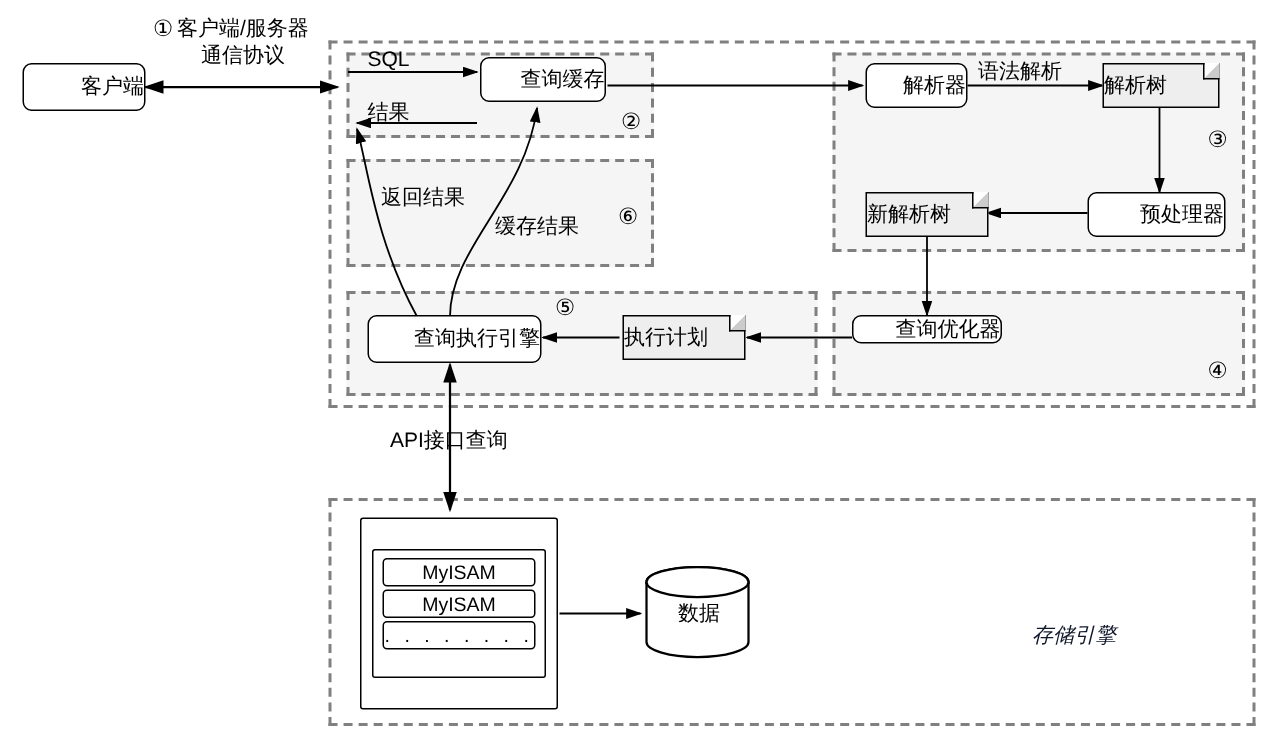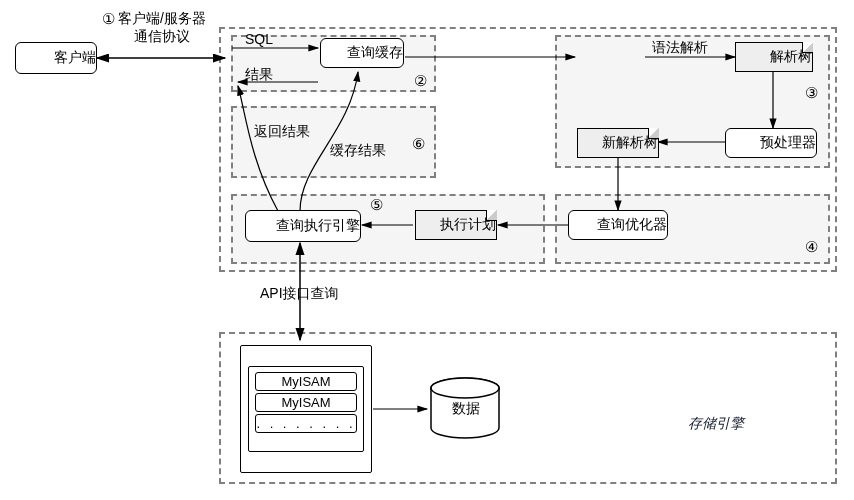"解析器" div.box { html: none -> <div> <span>解析器</span> </div> }
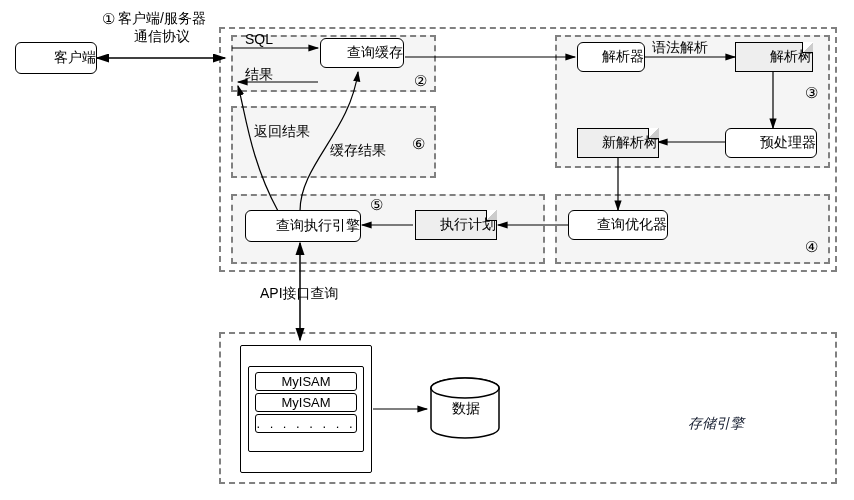"解析树" .folded { justify-content: flex-end -> flex-start }
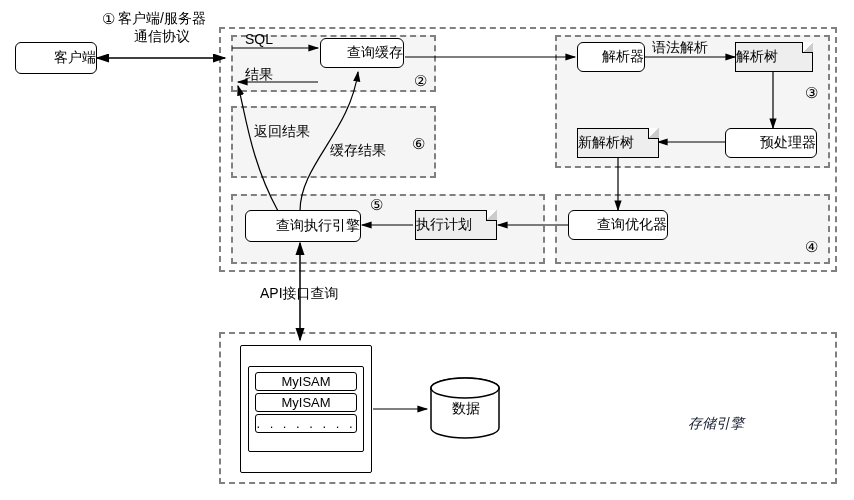"查询优化器" div.box { height: 30px -> 19px }
